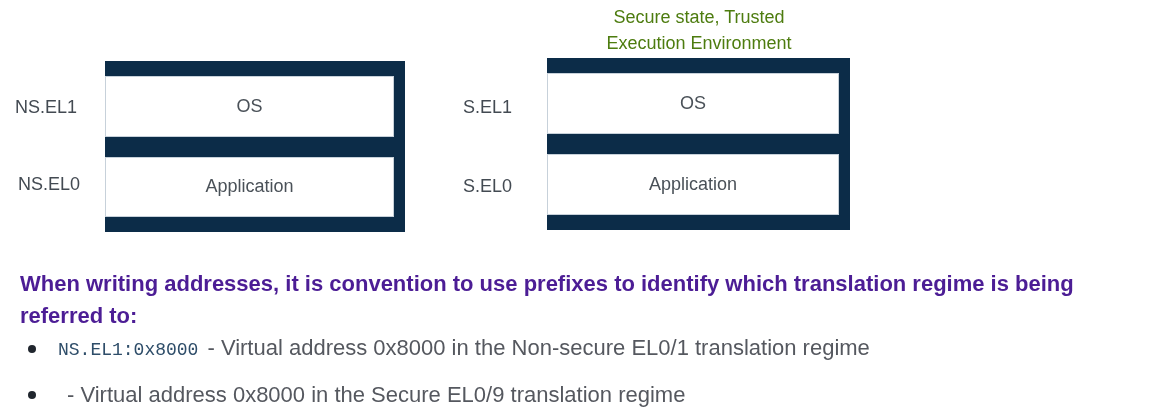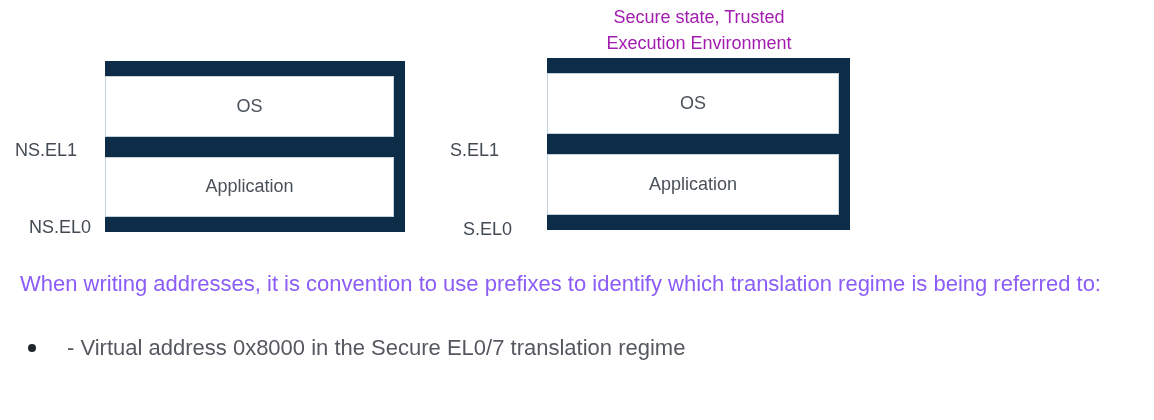"Secure state, Trusted Execution" .dg-title { color: #a21caf -> #4d7c0f }
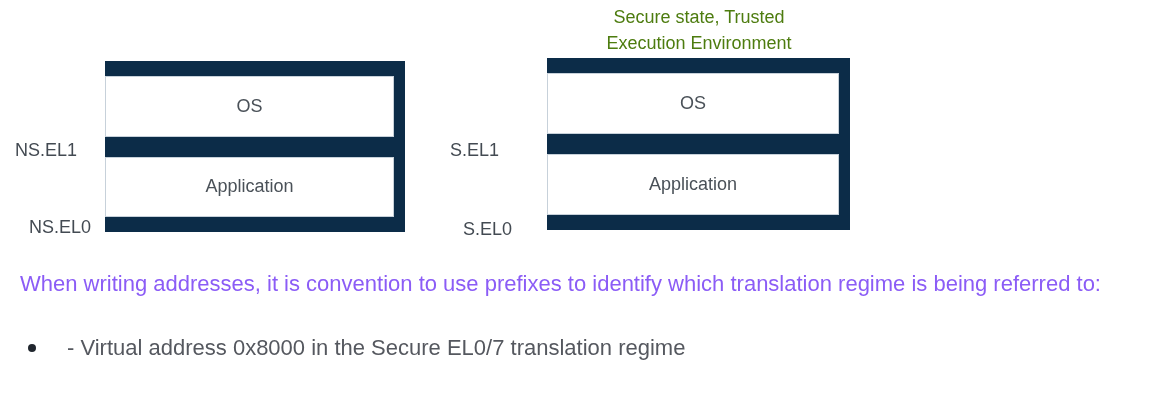"NS.EL1" .el-label { margin-top: 43px -> none }
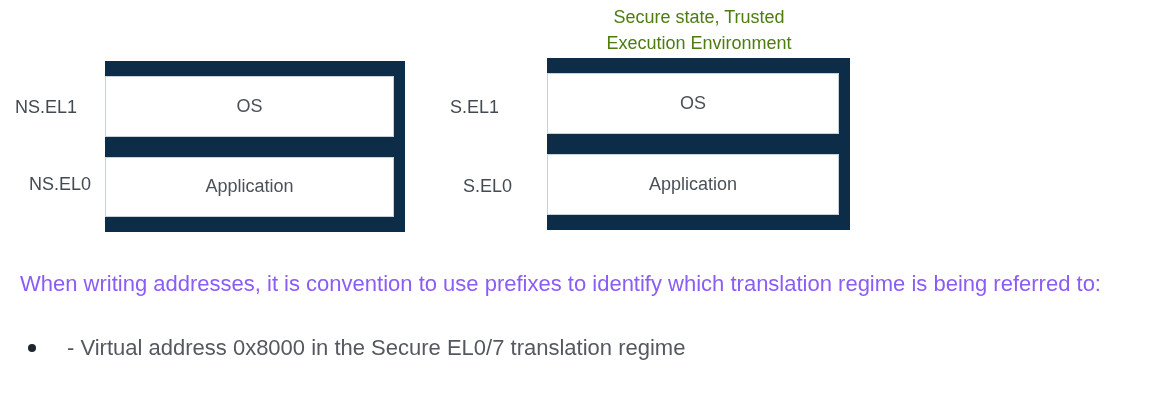"S.EL1" div.el-label { left: 450px -> 463px }
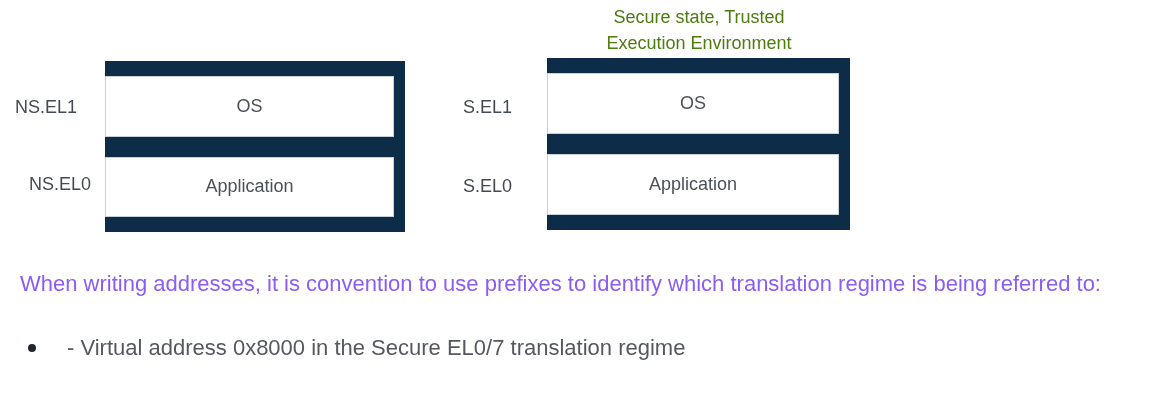"NS.EL0" div.el-label { left: 29px -> 18px }
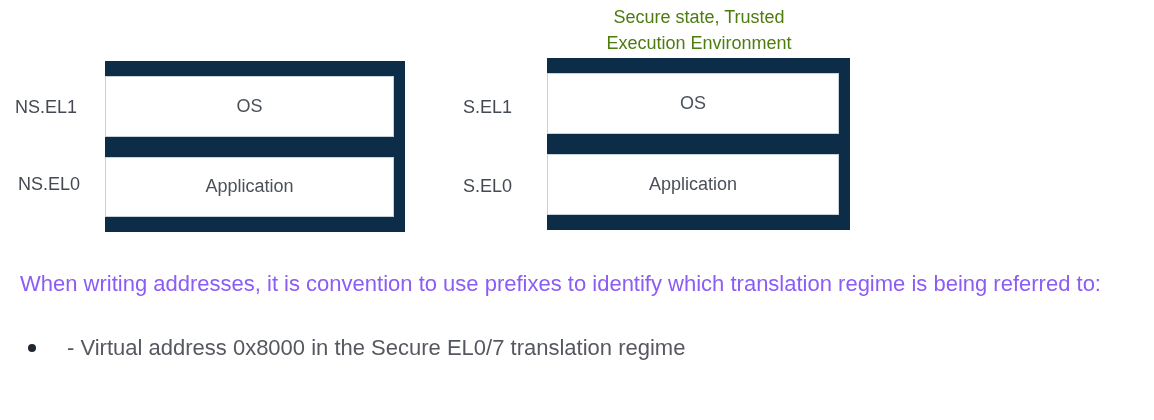"When writing addresses, it is" .paragraph { color: #8b5cf6 -> #4c1d95; font-weight: none -> bold }
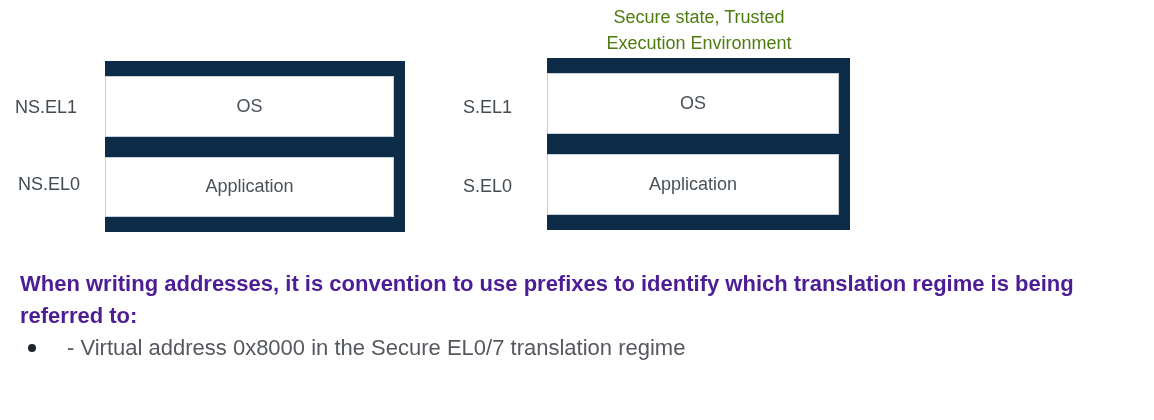"NS.EL1:0x8000" li.bullet-item { html: none -> <li> <span></span> <span>NS.EL1:0x8000</span> <span>- Virtual address 0x8000 in the Non-secure EL0/1 translation regime</span> </li> }
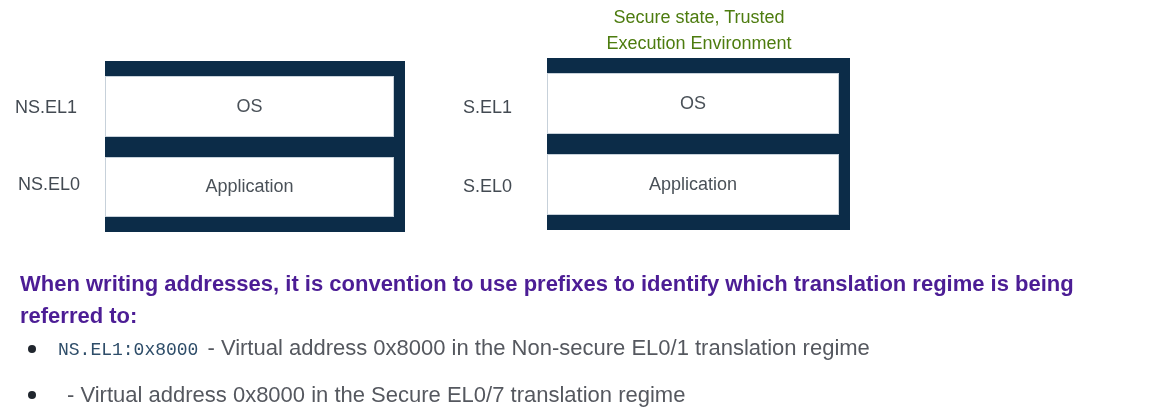"- Virtual address 0x8000 in the Secure" span.bullet-text { text: EL0/7 -> EL0/9 }
